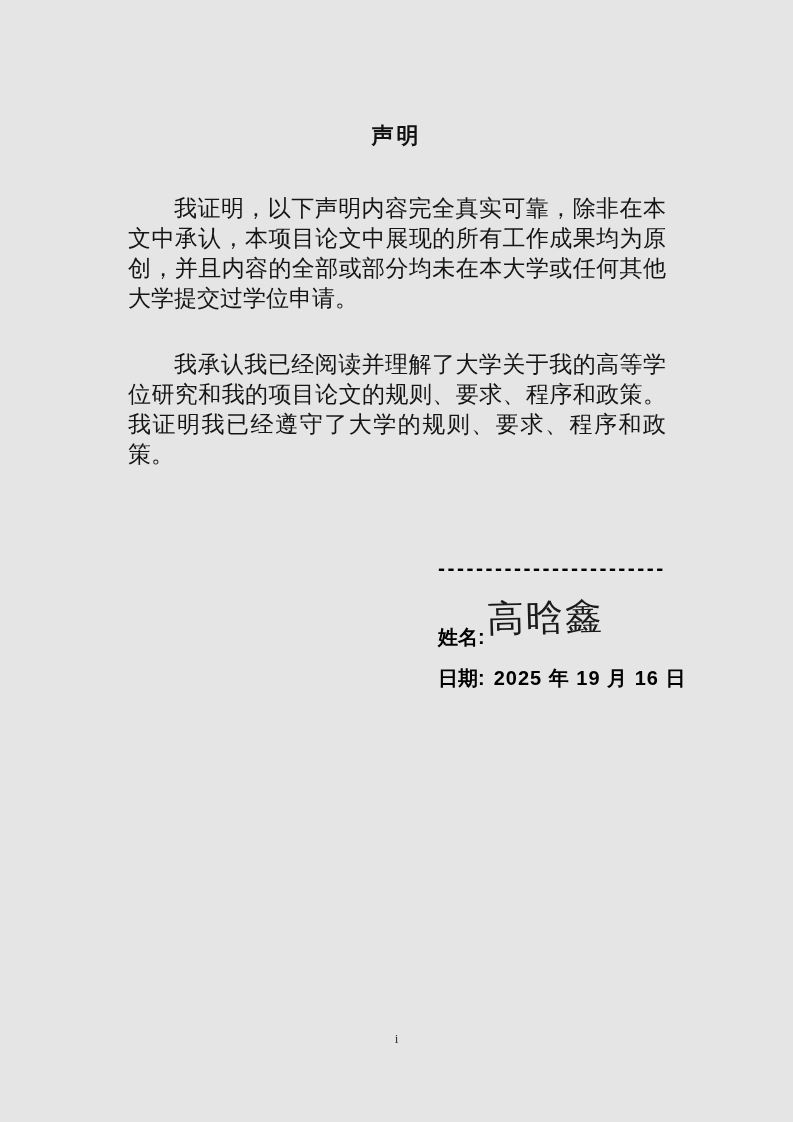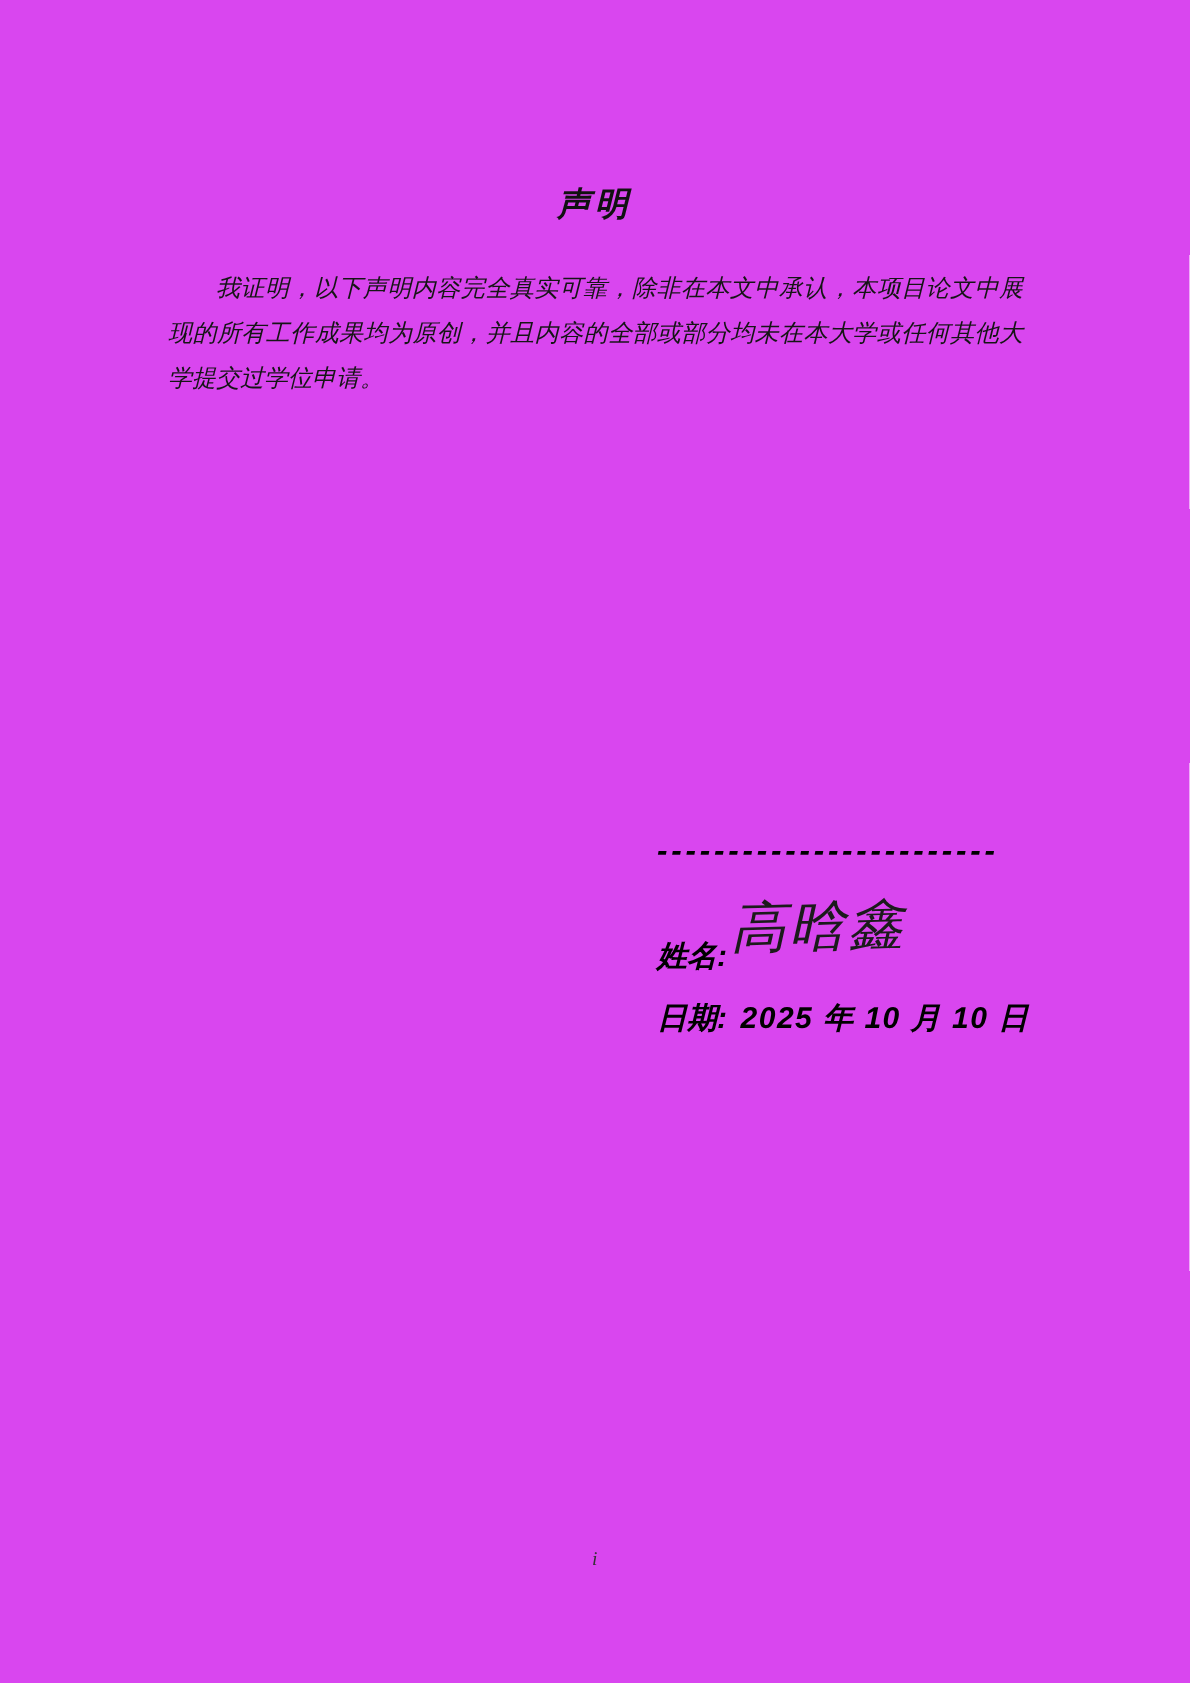"声明" .page { background: #d946ef -> #e5e5e5; font-style: italic -> none }
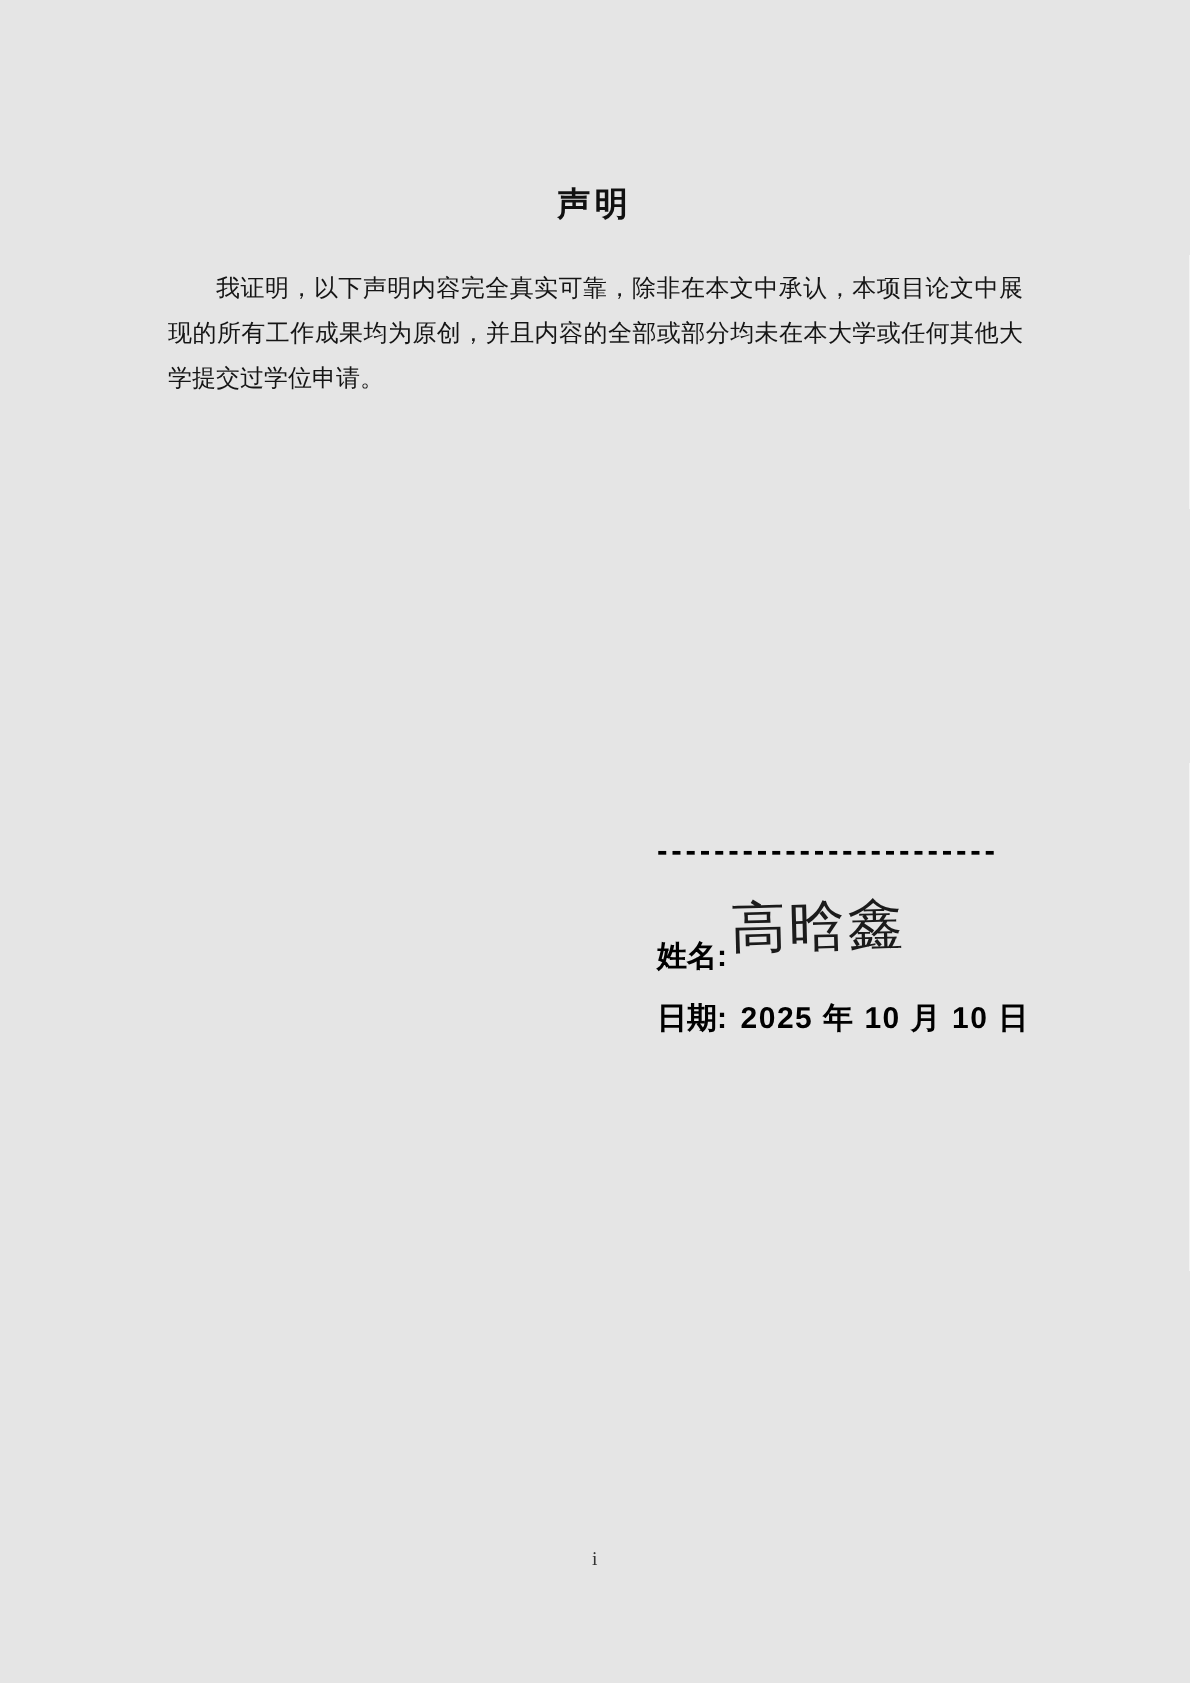"我证明，以下声明内容完全真实可靠，除非在本文中承认，本项目论文中展现的所有工作成" .content p { font-size: 16px -> 23px; margin: 0 -> 16px }
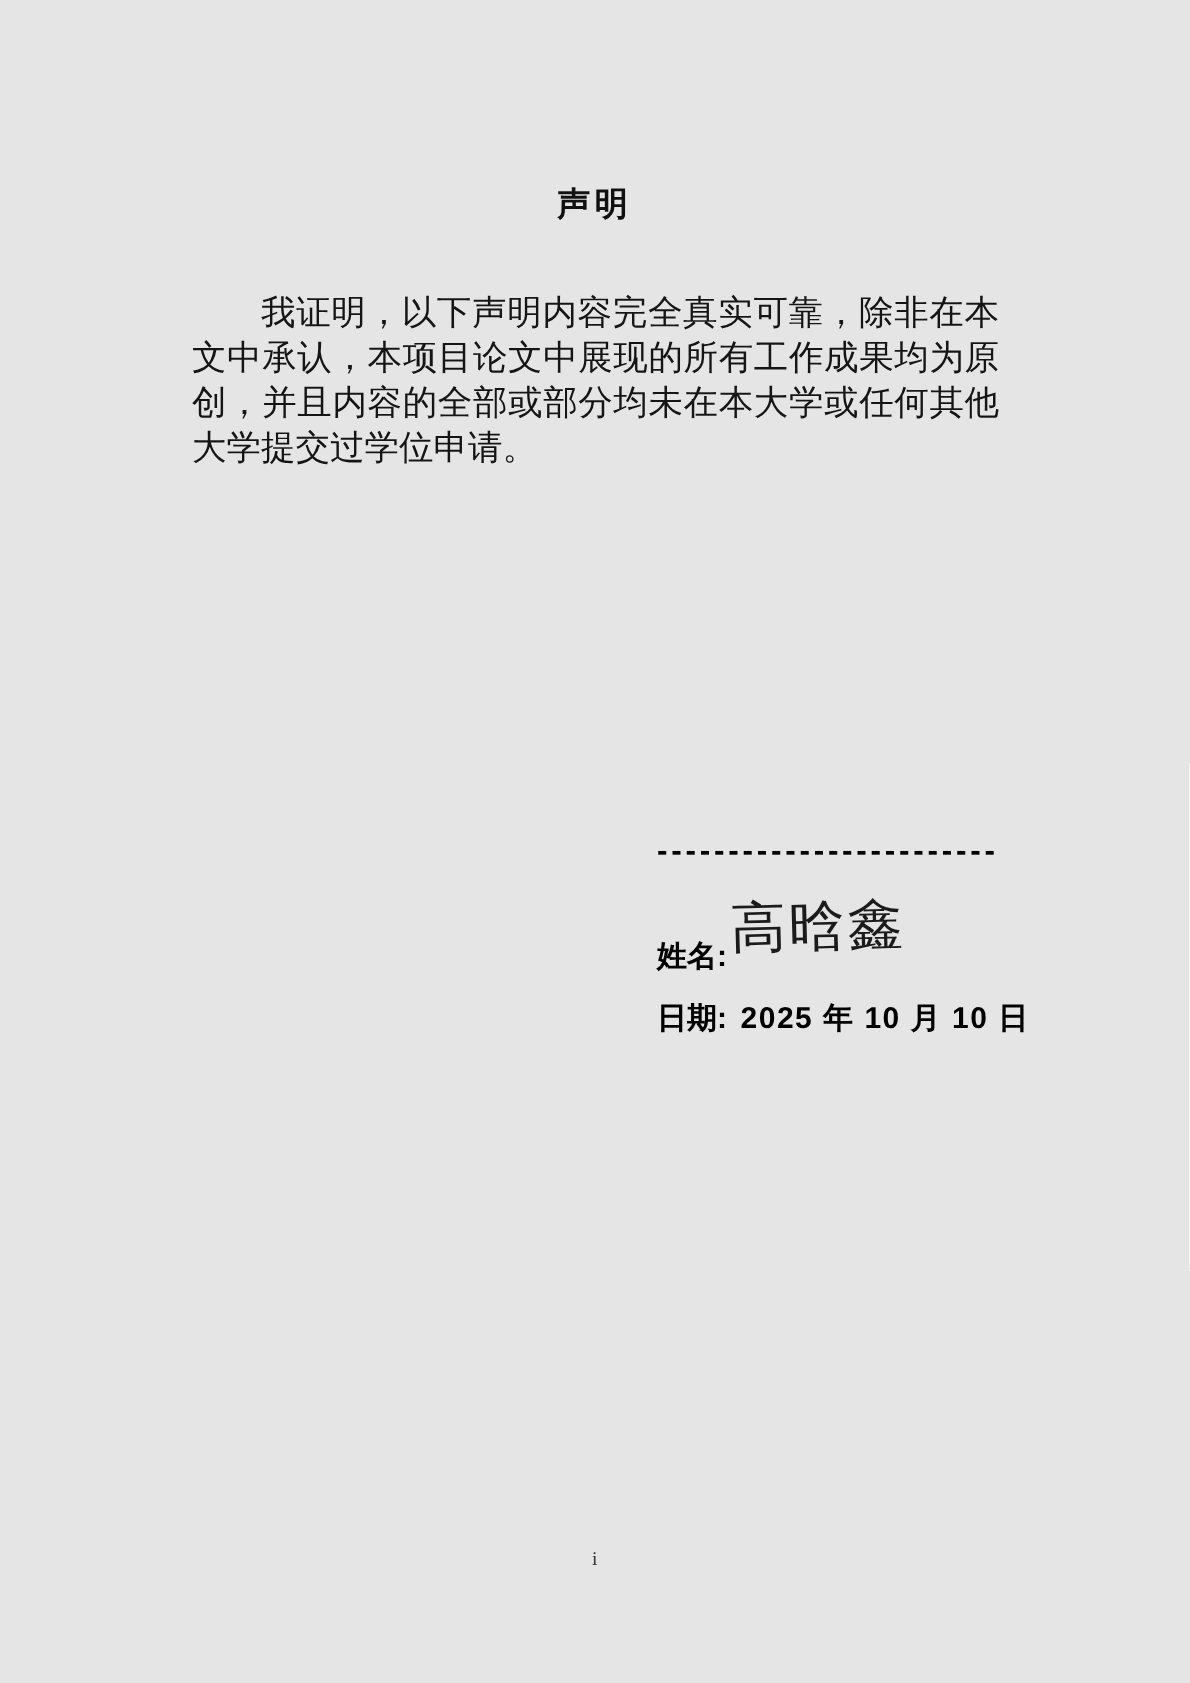"我承认我已经阅读并理解了大学关于我的高等学位研究和我的项目论文的规则、要求、程序" p { html: none -> <p>我承认我已经阅读并理解了大学关于我的高等学位研究和我的项目论文的规则、要求、程序和政策。我证明我已经遵守了大学的规则、要求、程序和政策。</p> }
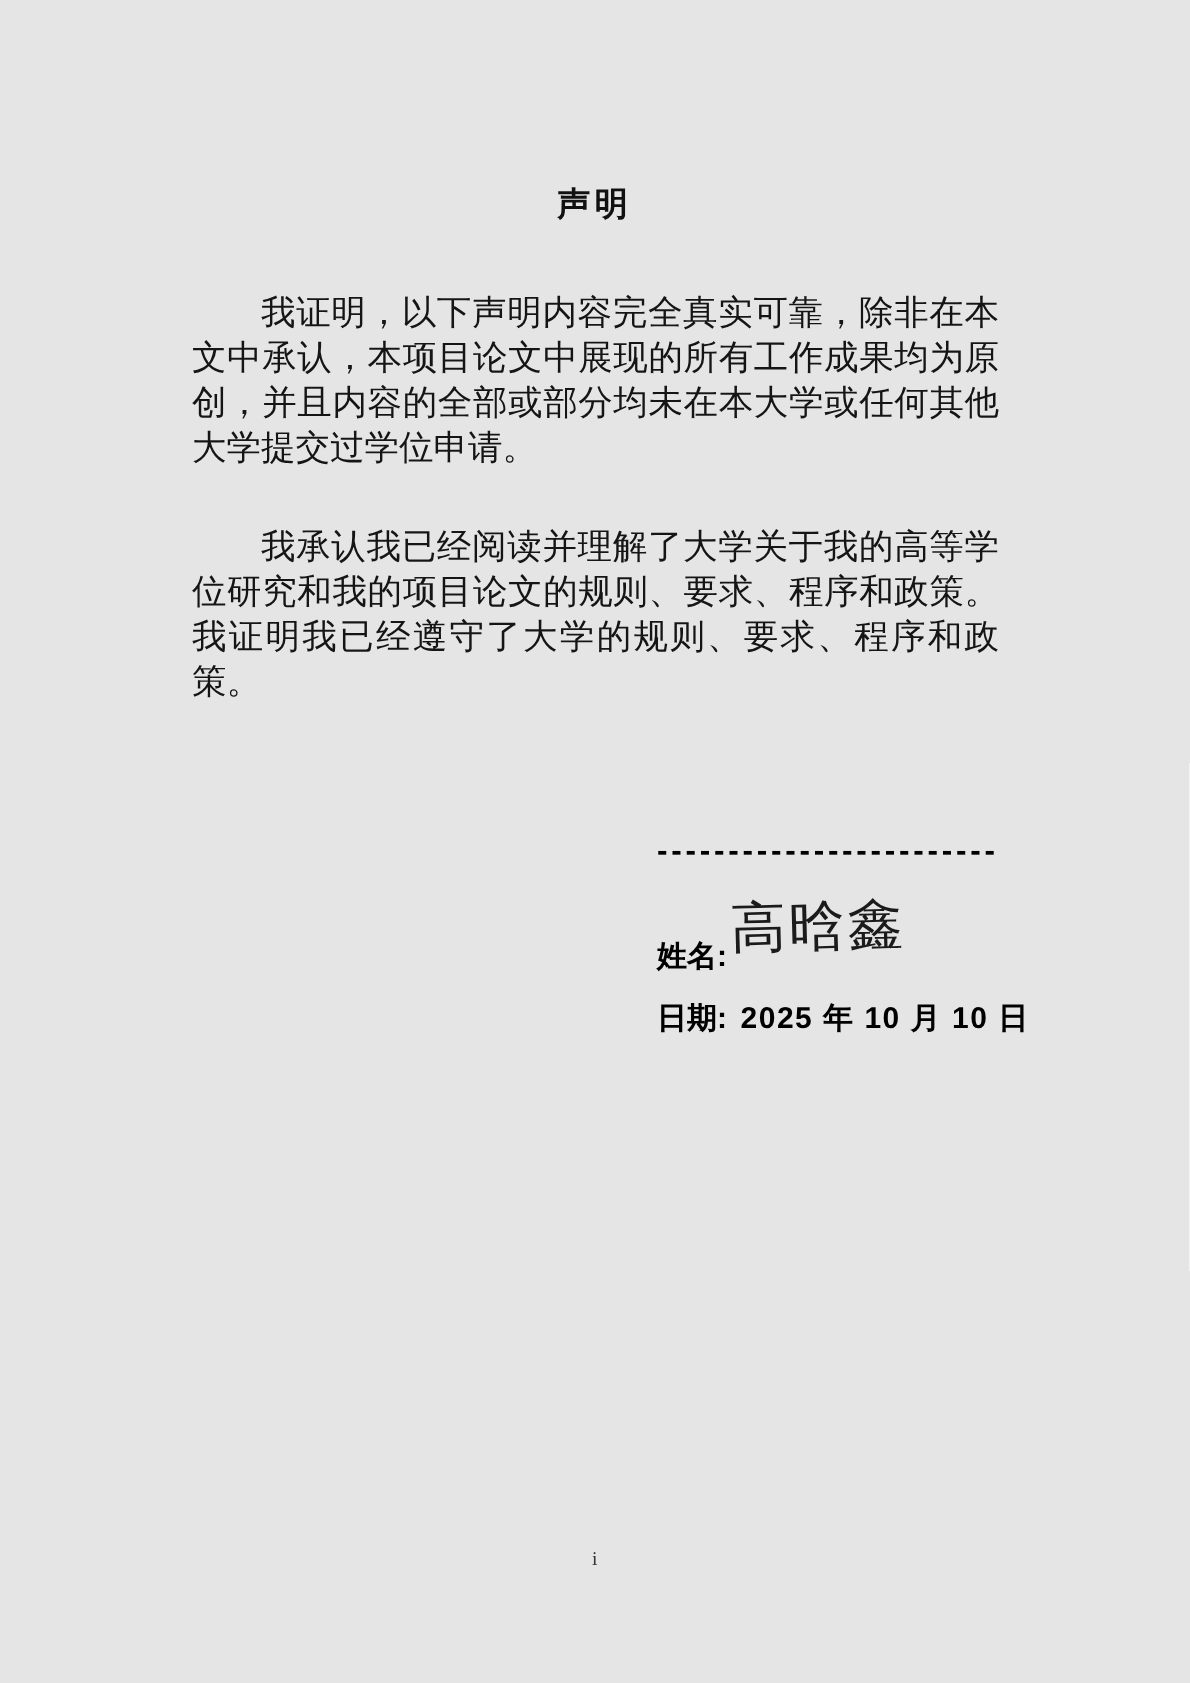"2025 年 10 月 10" span.date-value { text: 10 月 10 -> 19 月 16 }
